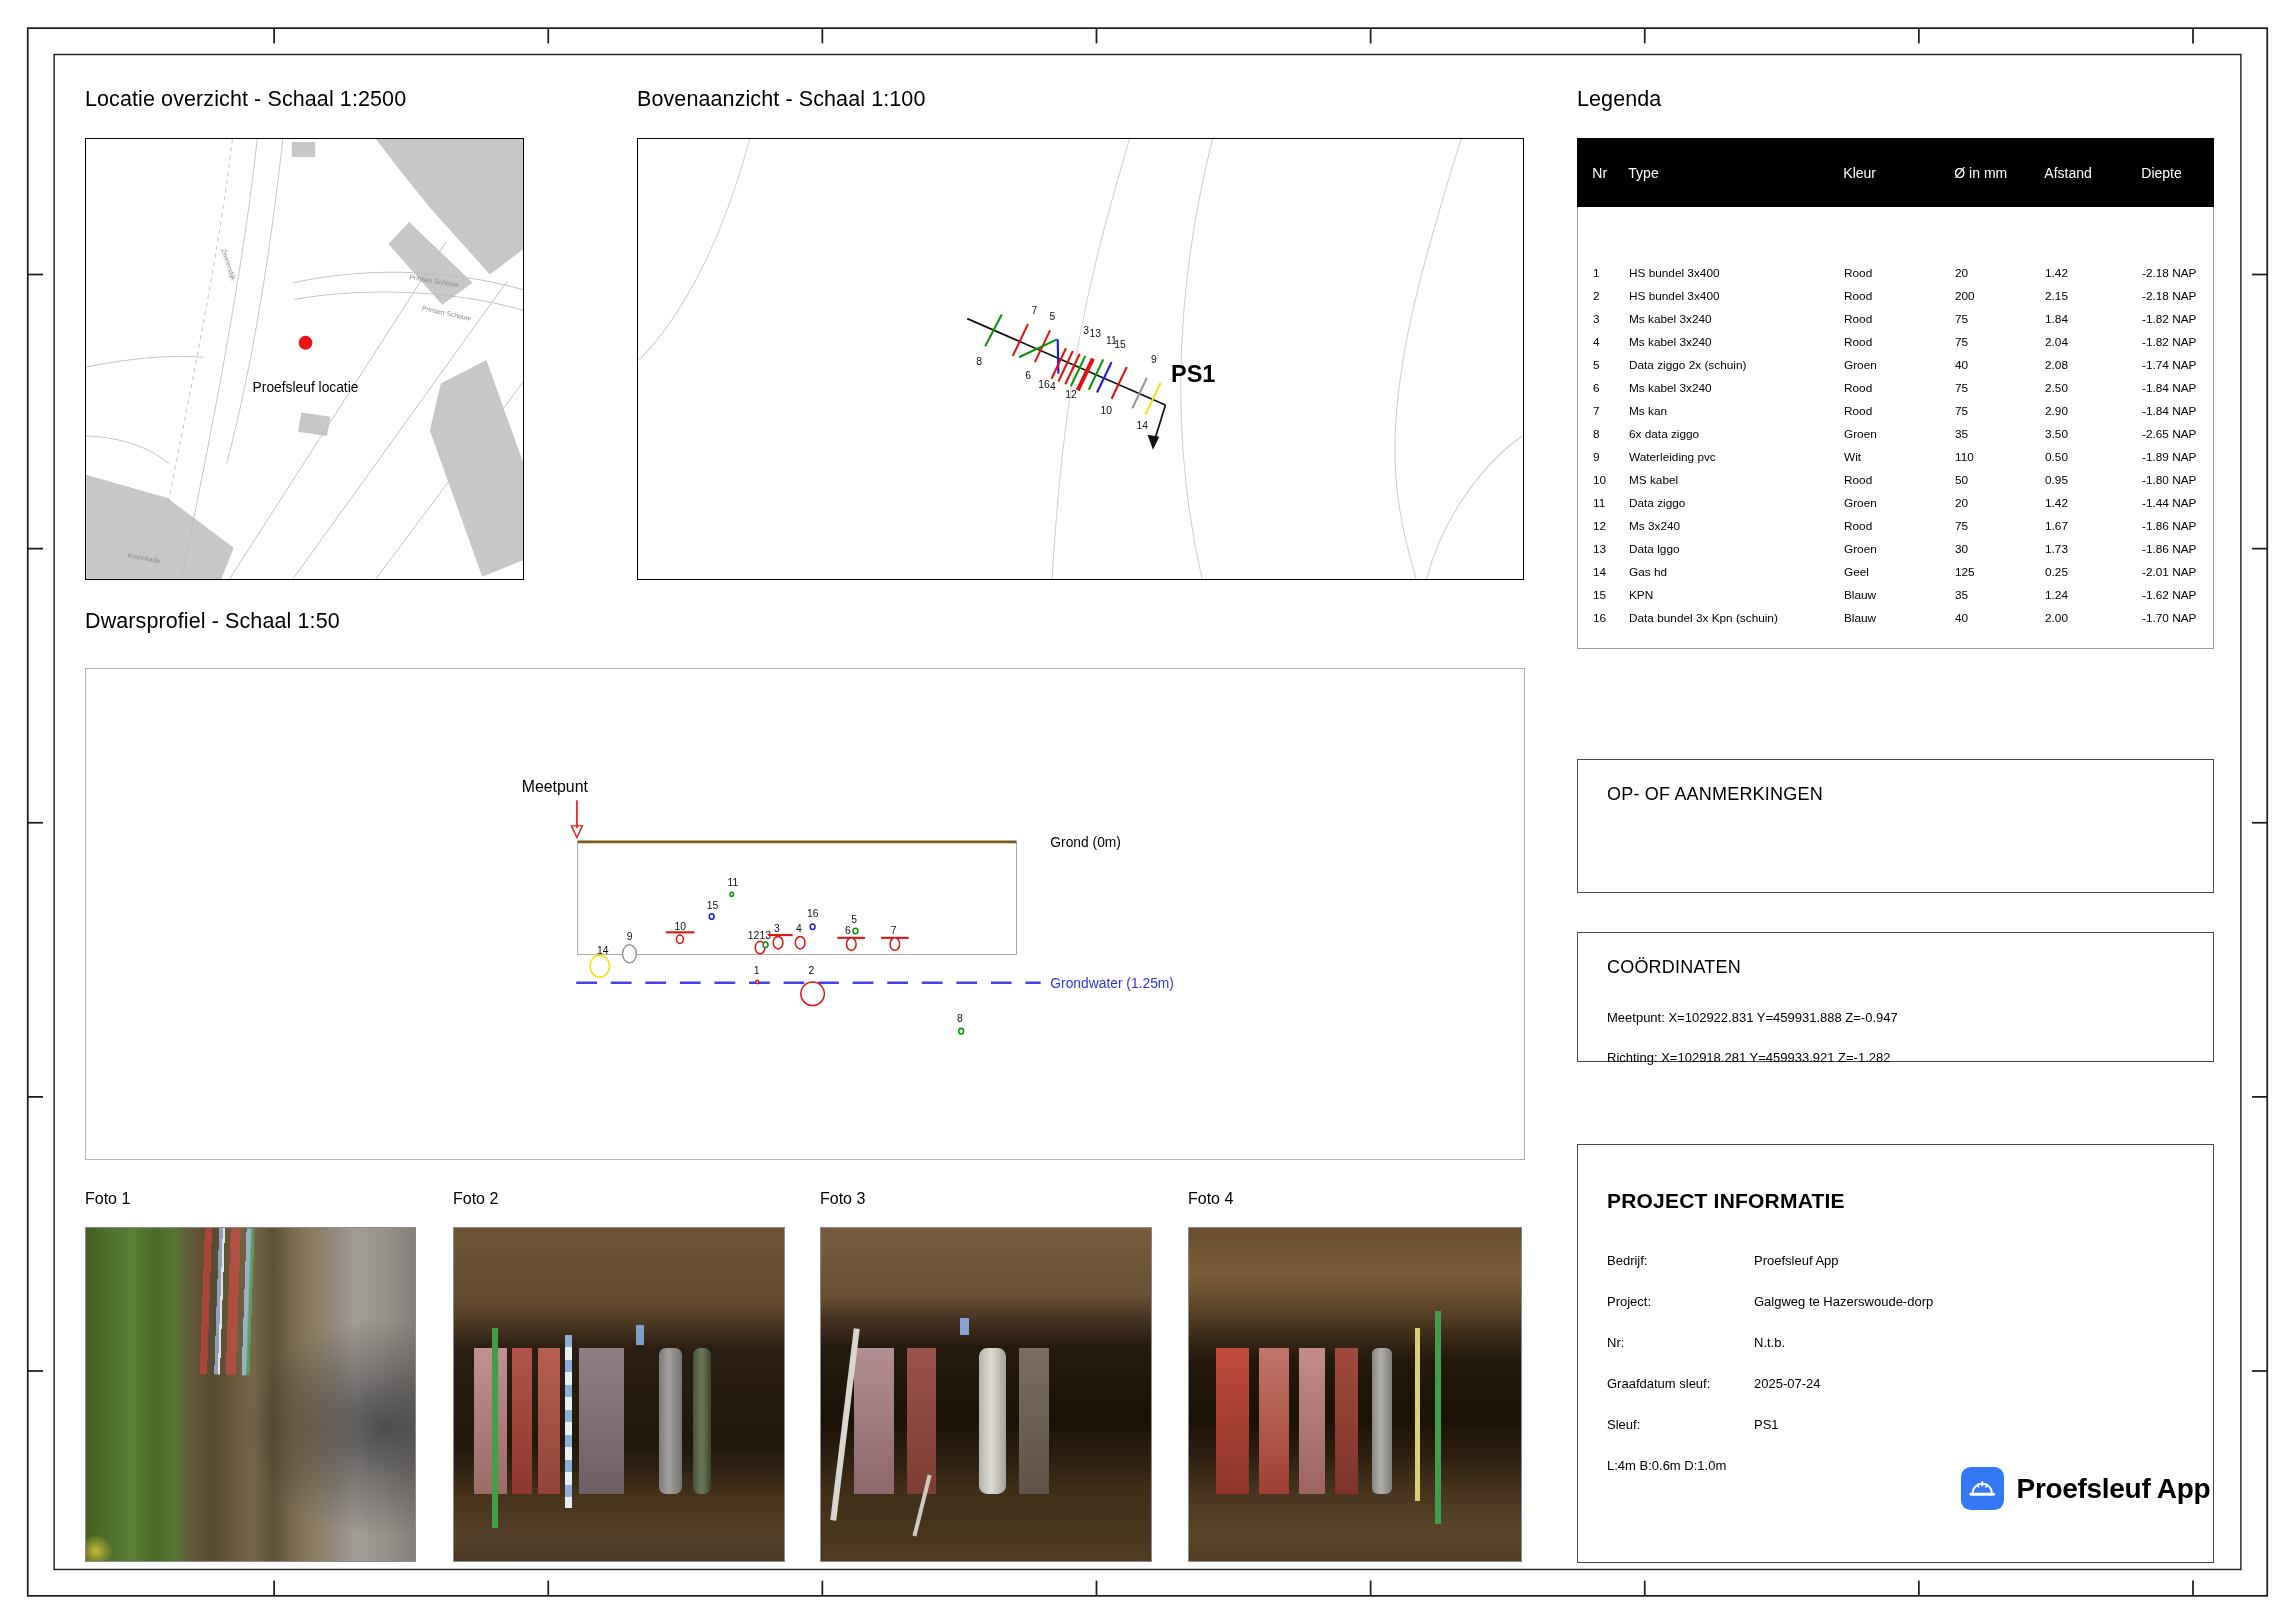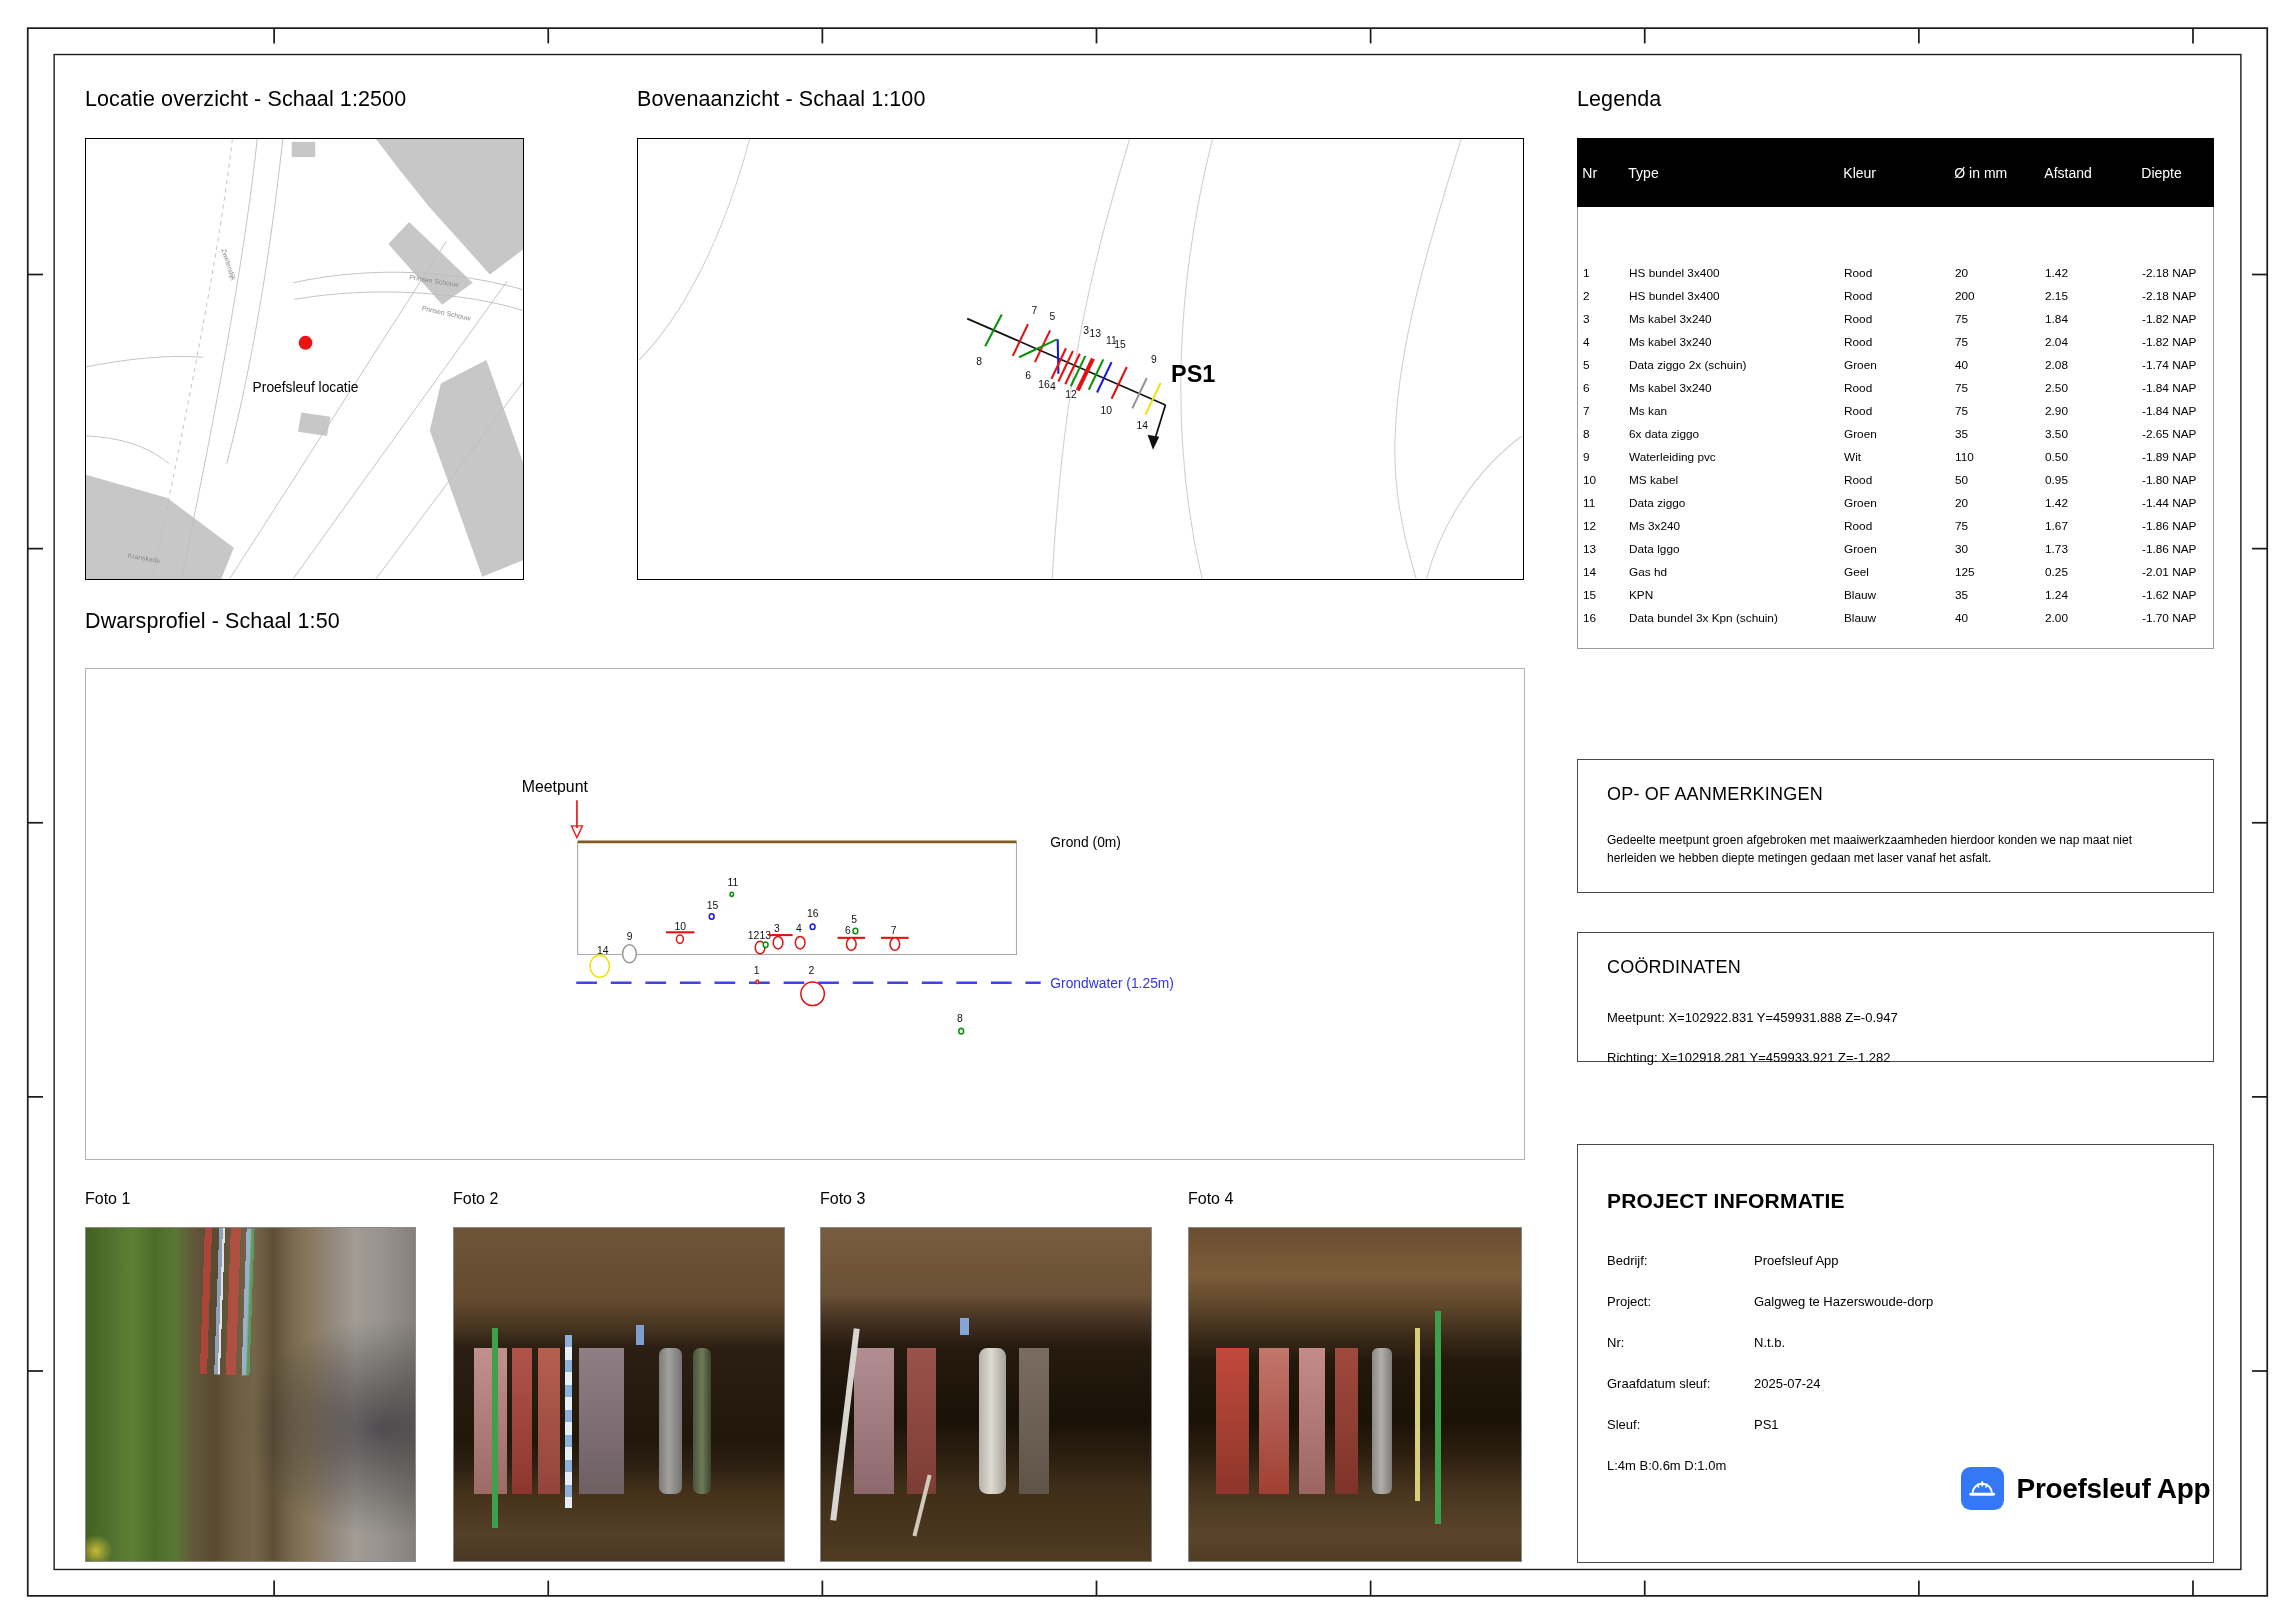"Nr" .lc1 { padding-left: 5px -> 15px }
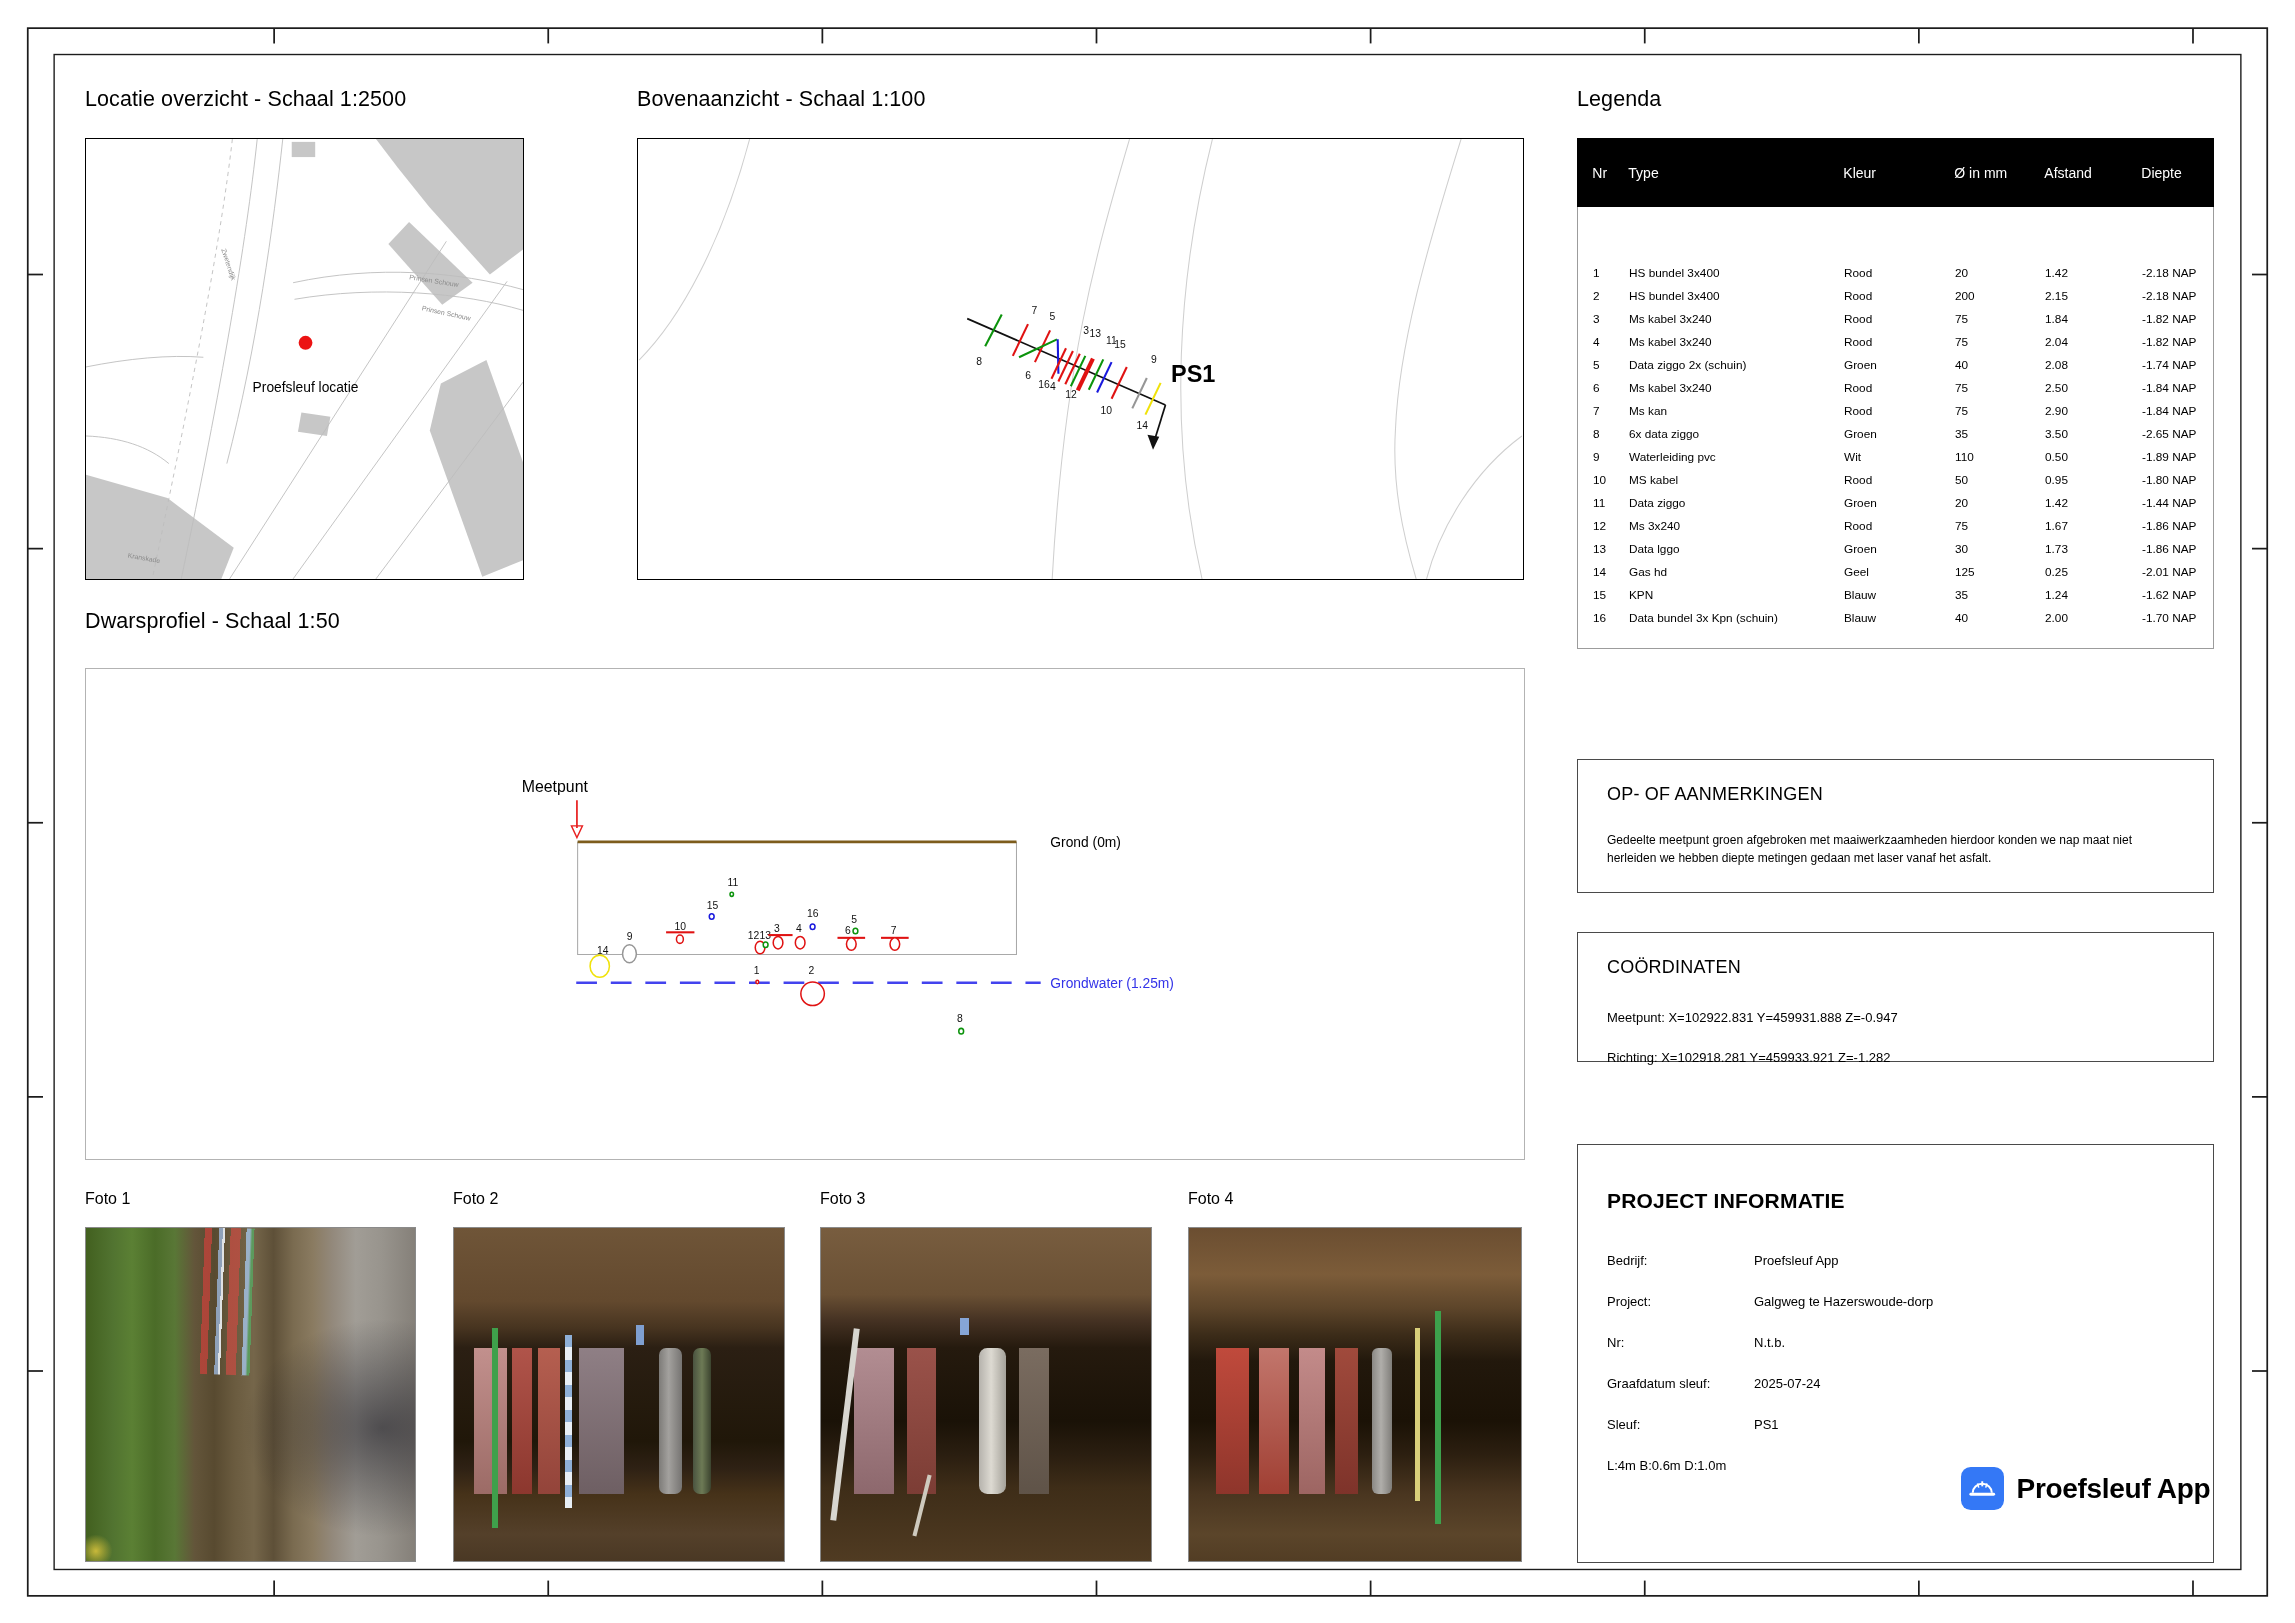"Gedeelte meetpunt groen afgebroken met" p { html: <p>Gedeelte meetpunt groen afgebroken met maaiwerkzaamheden hierdoor konden we nap maat niet herleiden we hebben diepte metingen gedaan met laser vanaf het asfalt.</p> -> none }
